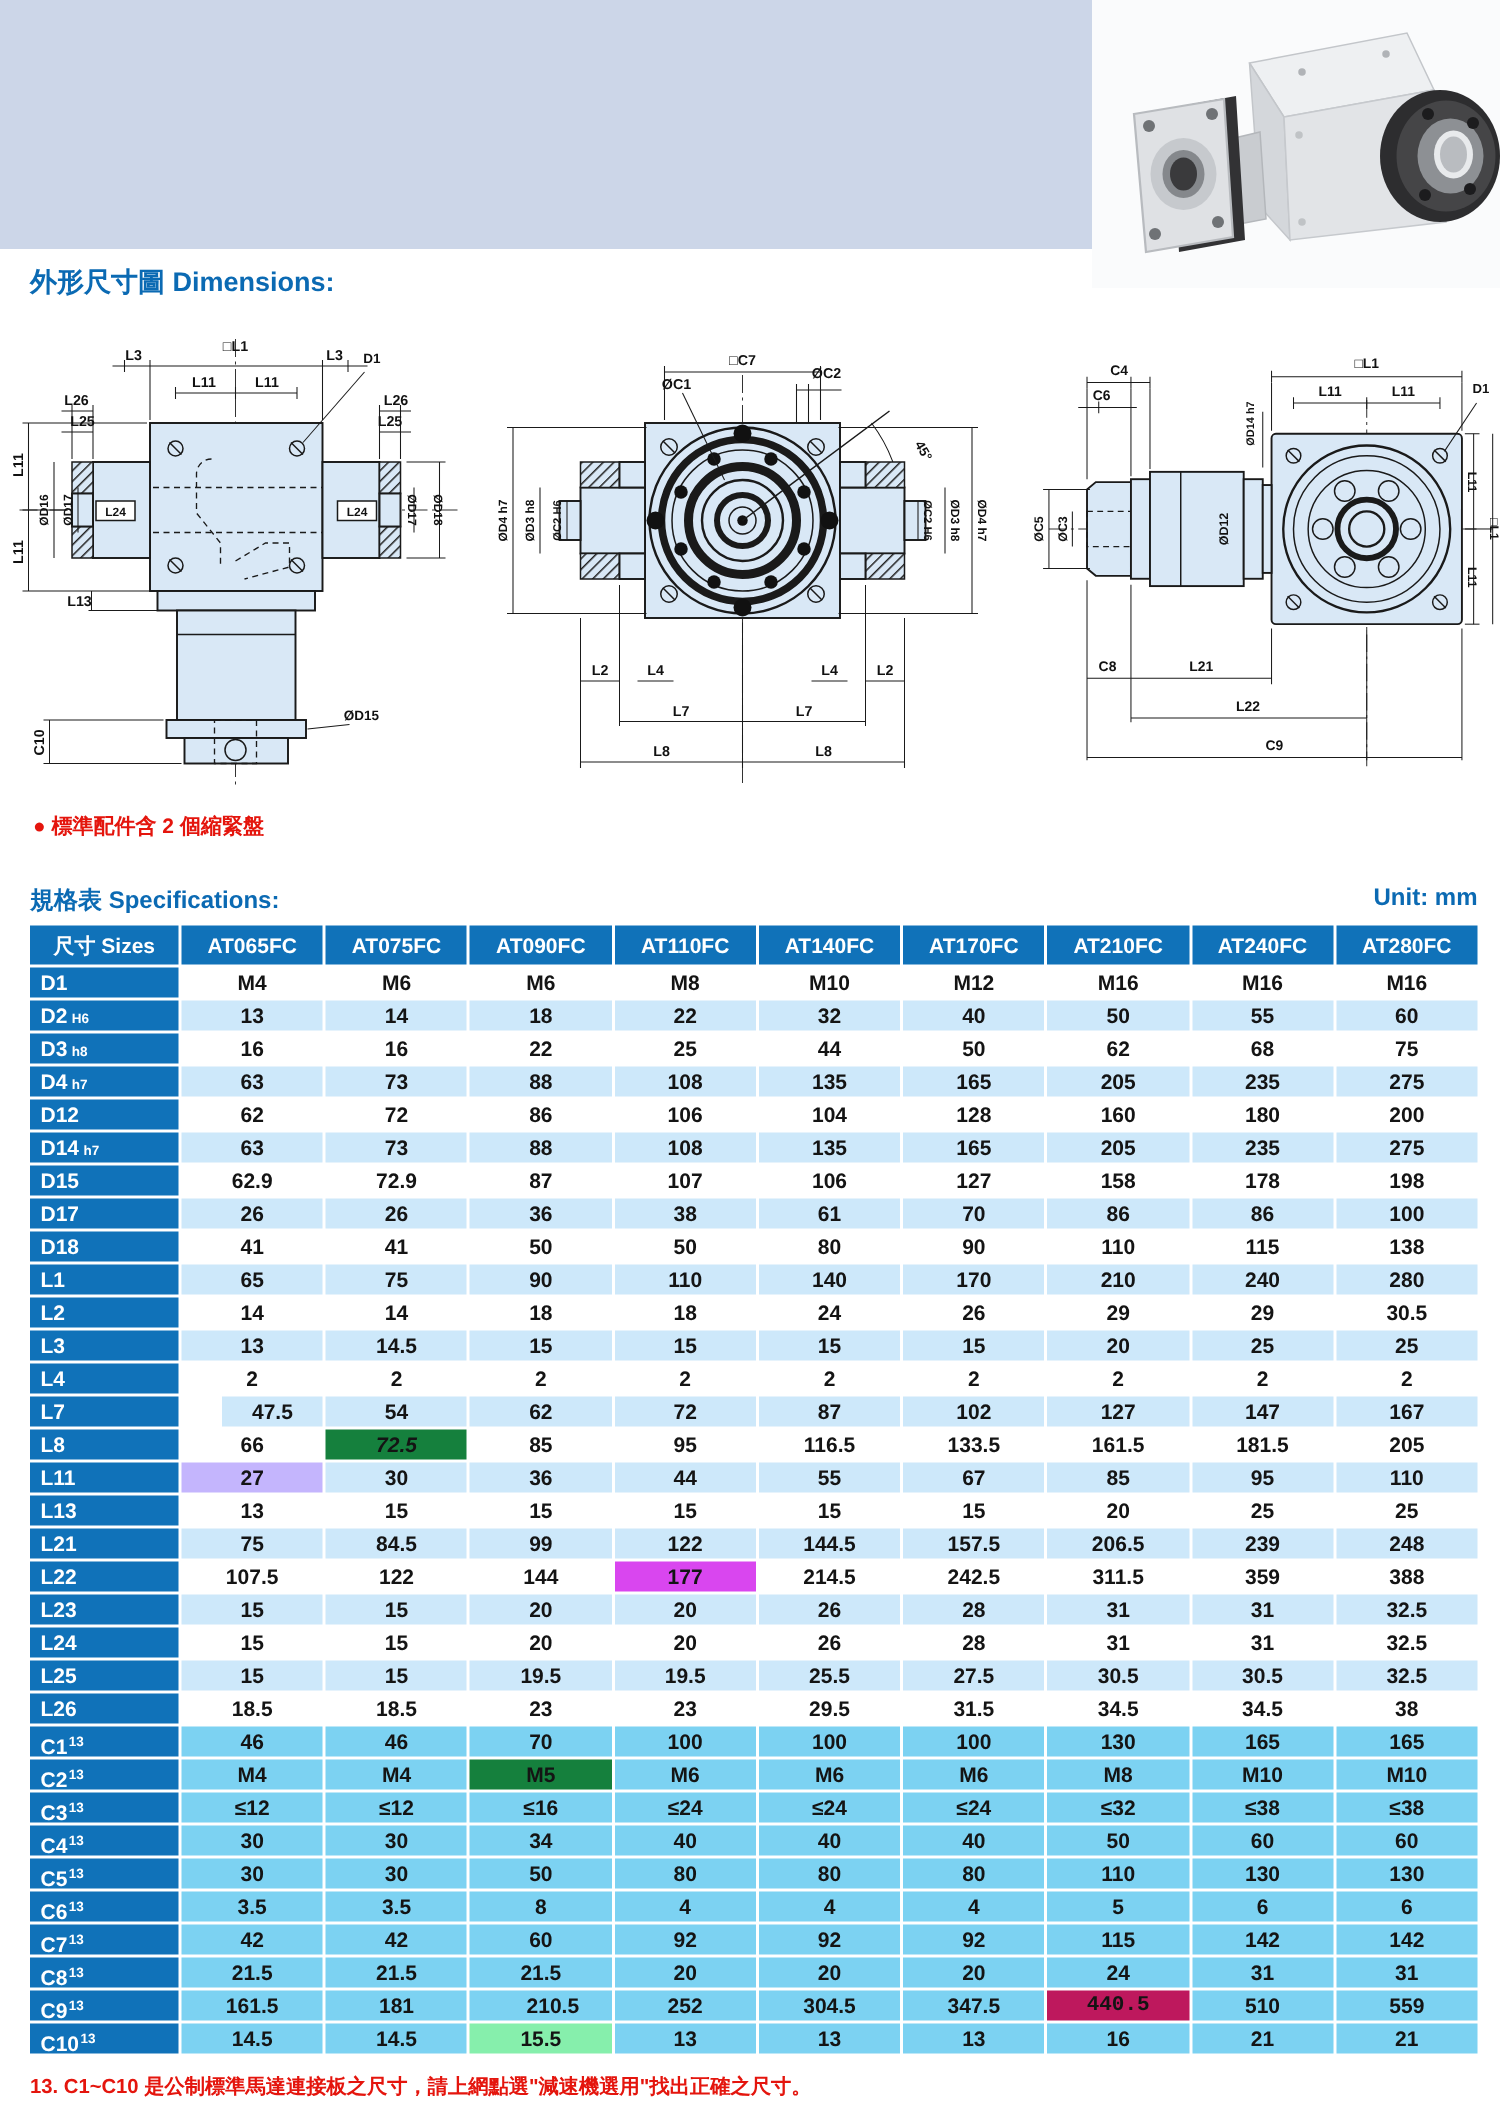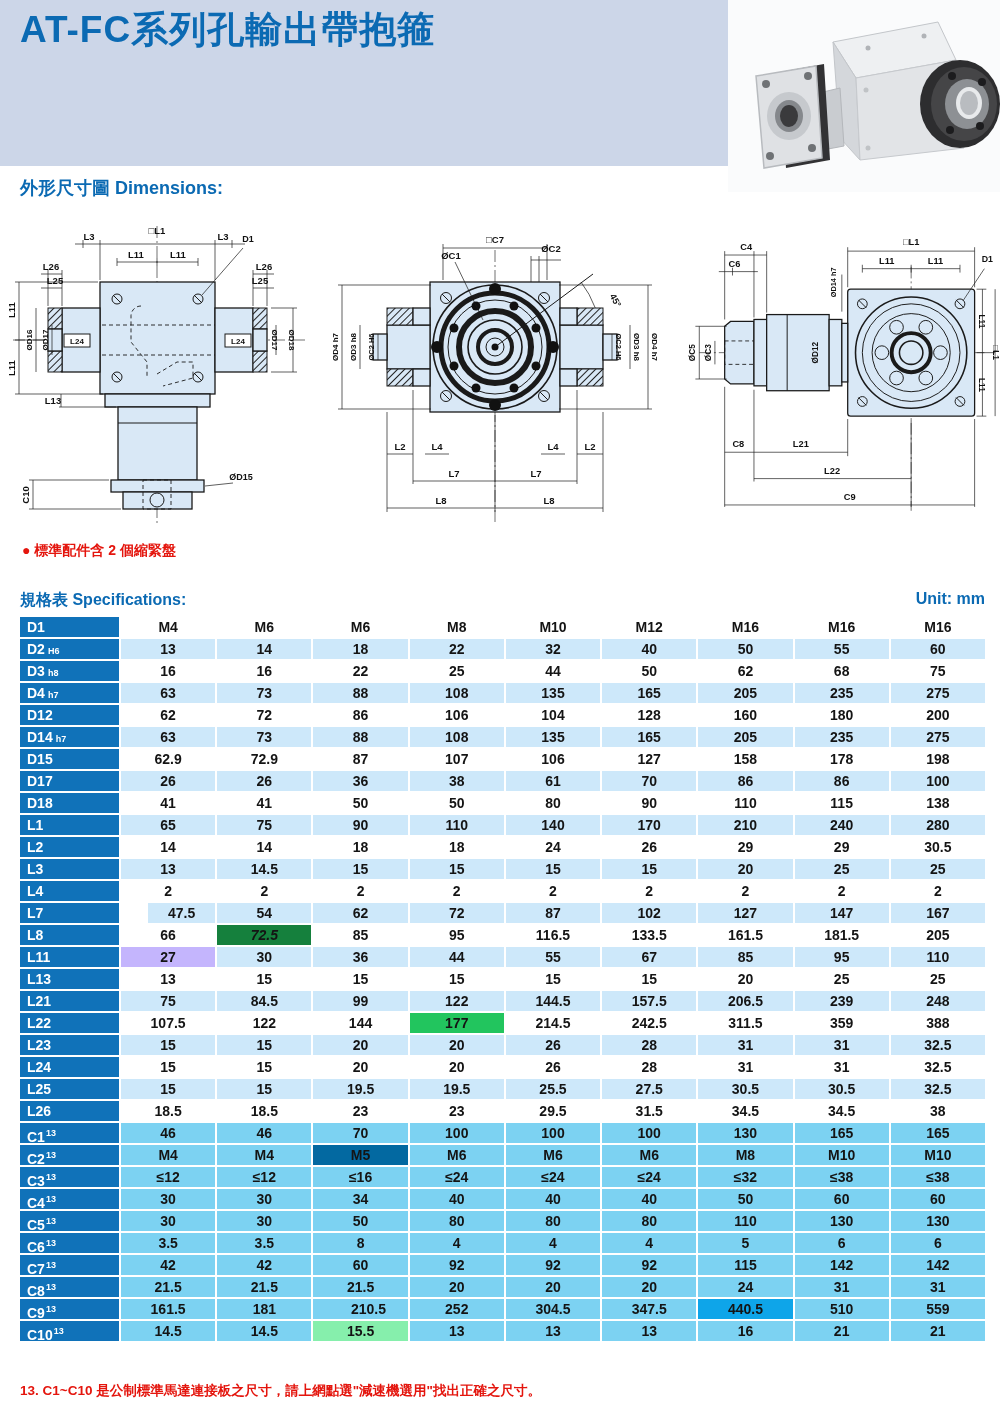"AT-FC系列孔輸出帶抱箍" div.title-main { html: <div>AT-FC系列孔輸出帶抱箍</div> -> none }
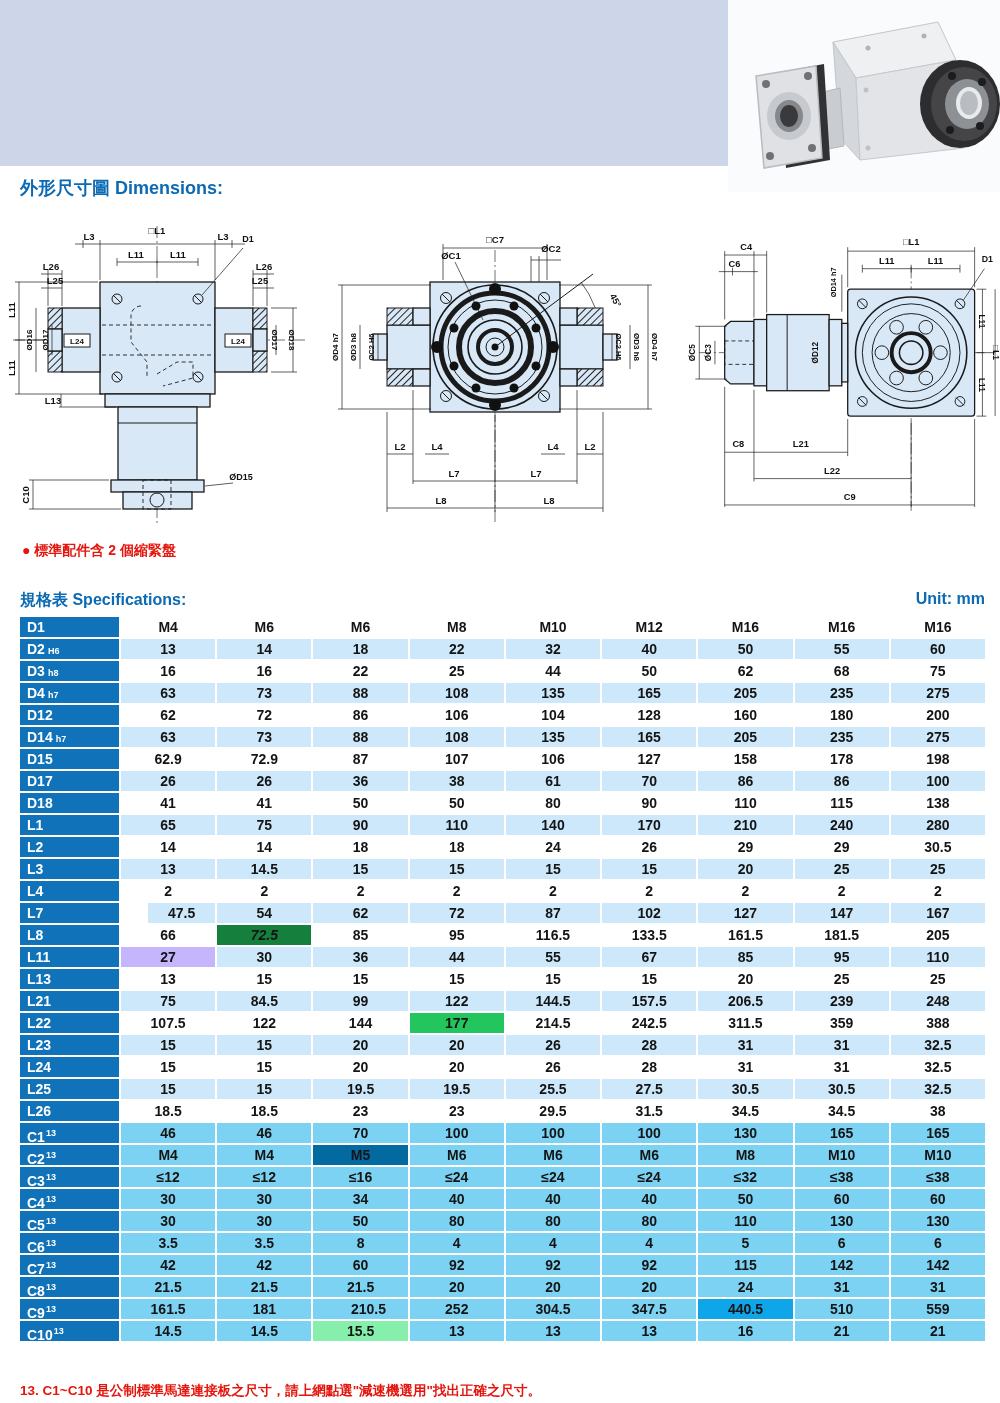"尺寸 Sizes" div.trow { html: none -> <div> <div>尺寸 Sizes</div> <div>AT065FC</div> <div>AT075FC</div> <div>AT090FC</div> <div>AT110FC</div> <div>AT140FC</div> <div>AT170FC</div> <div>AT210FC</div> <div>AT240FC</div> <div>AT280FC</div> </div> }
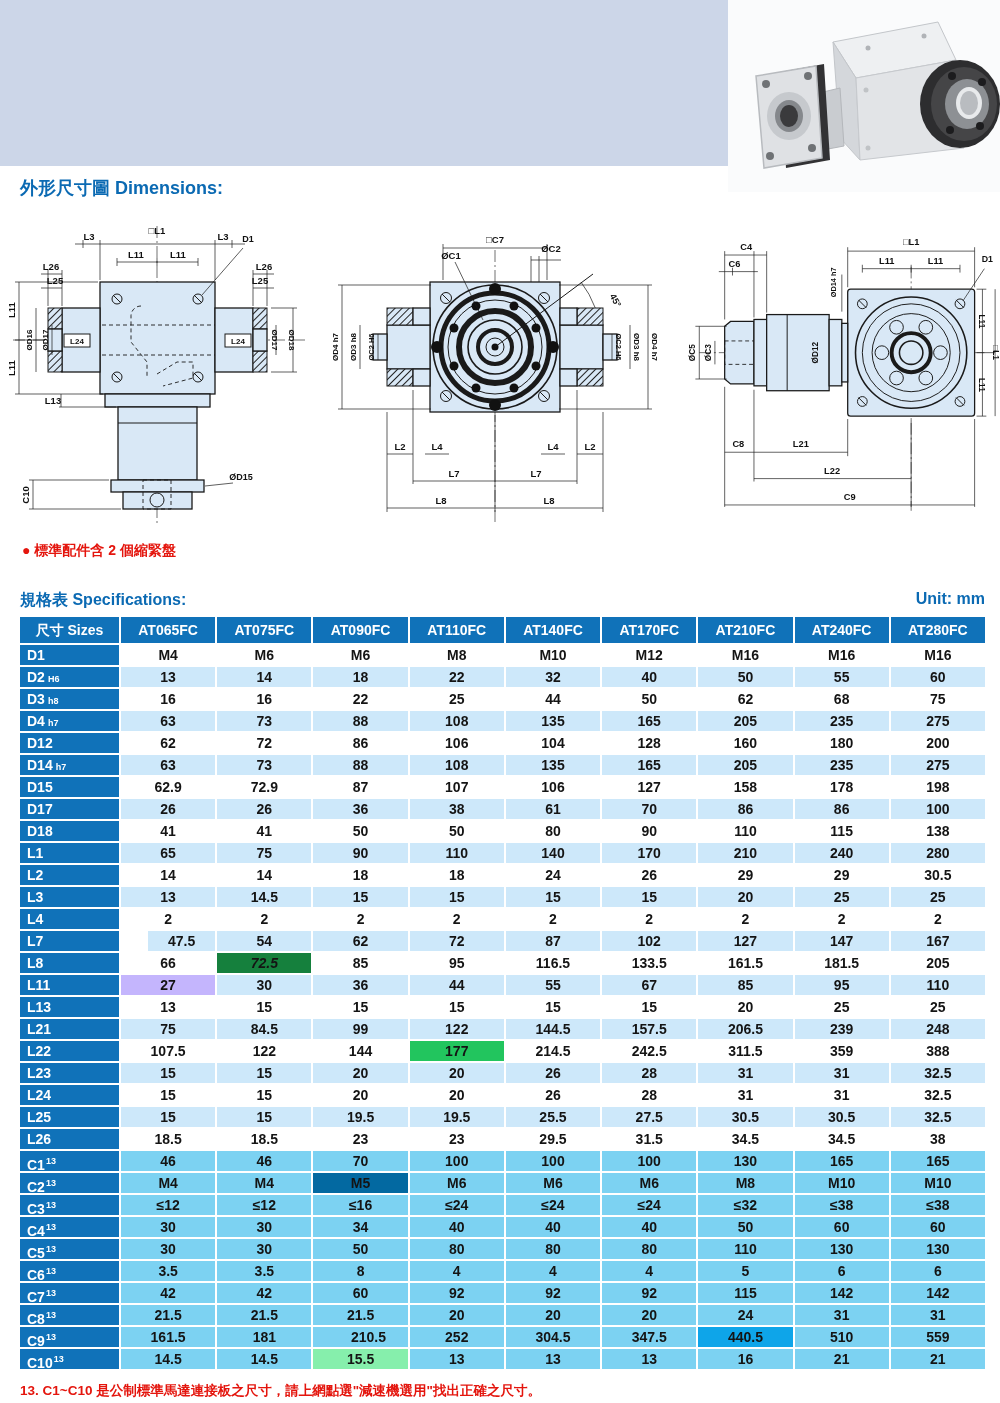"177" div.cell { background: #22c55e -> #d946ef }
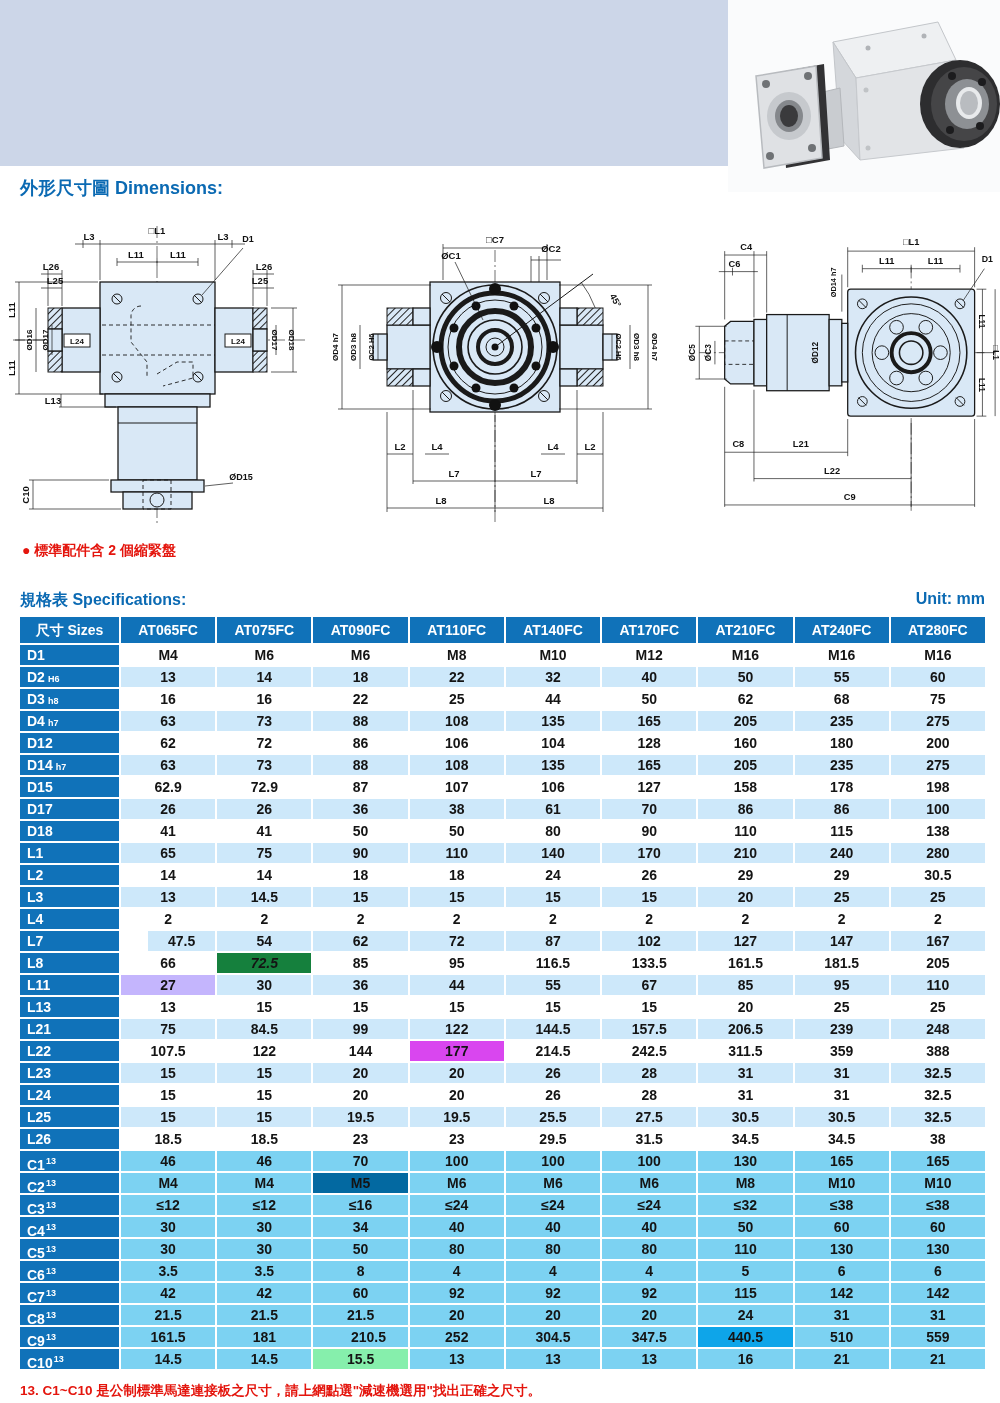"M5" div.cell { background: #0369a1 -> #15803d }
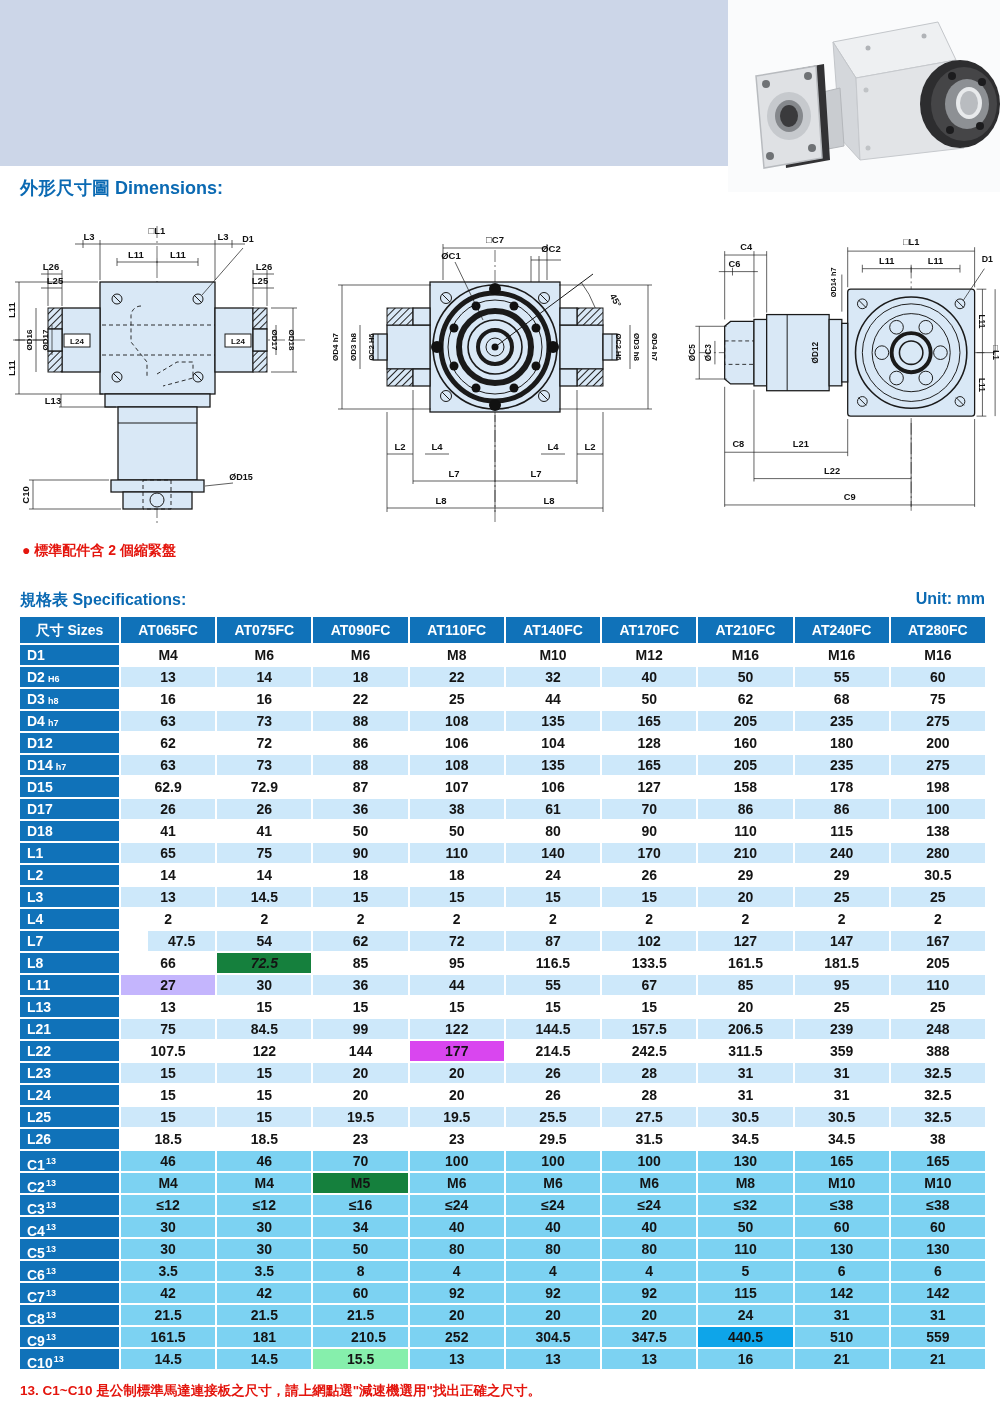"440.5" div.cell { background: #0ea5e9 -> #be185d; font-family: none -> Liberation Mono, monospace }
